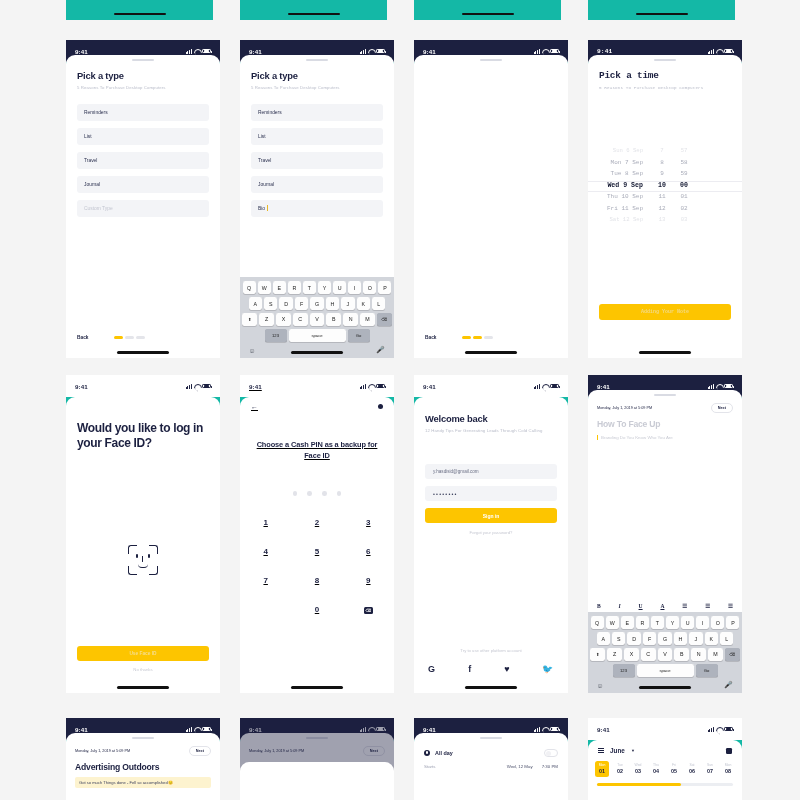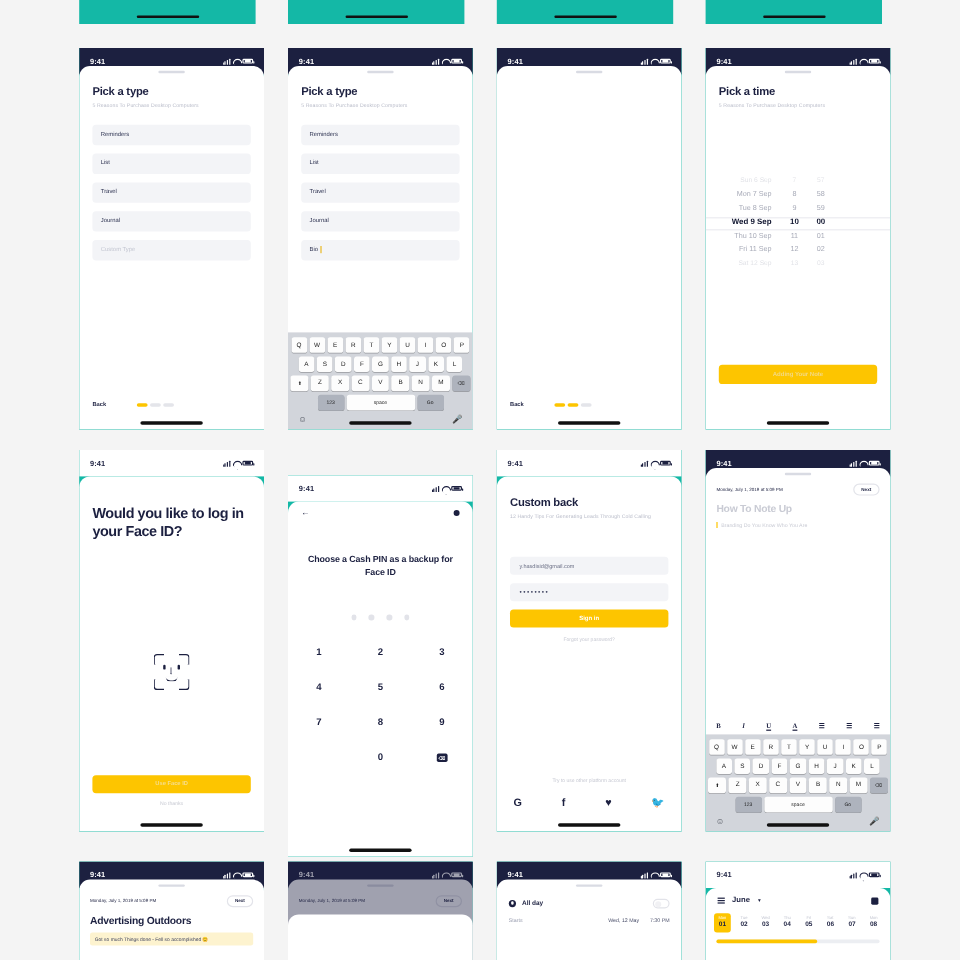"Pick a time" div.phone { font-family: none -> Liberation Mono, monospace }
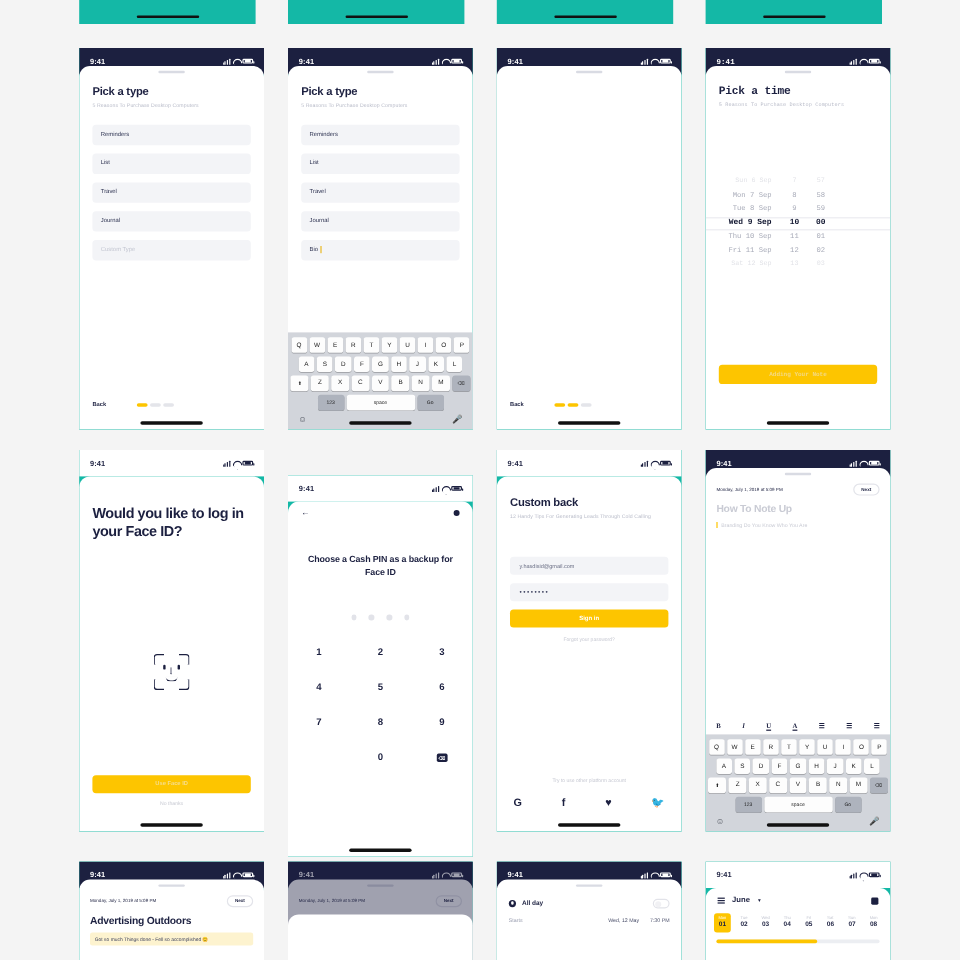"Custom back" div.title { text: Custom -> Welcome }
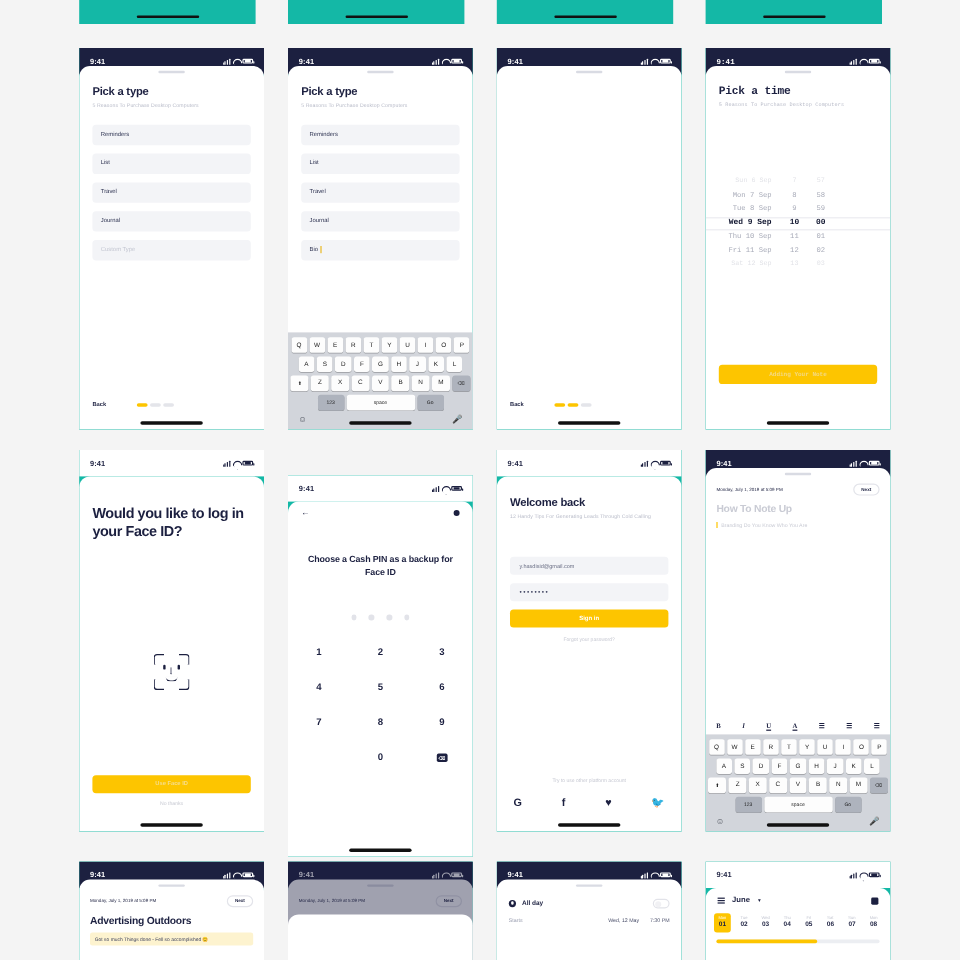"How To Note Up" div.note-title { text: Note -> Face }
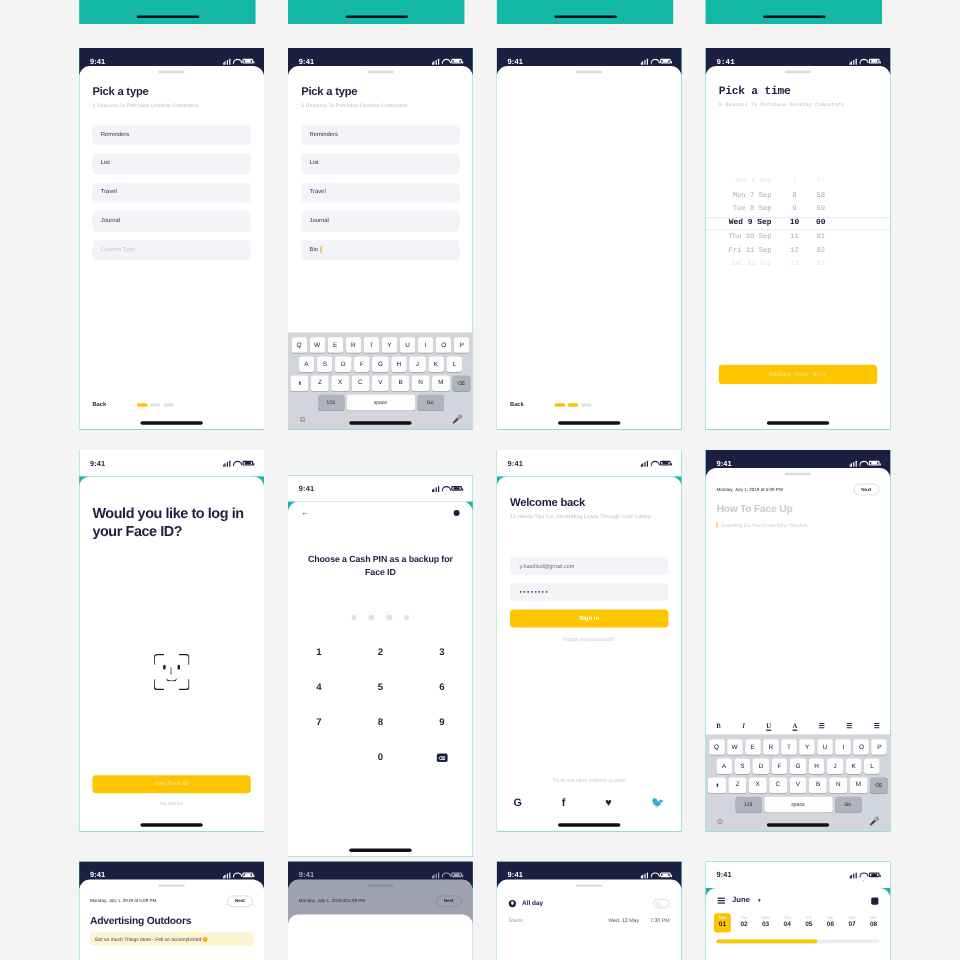"Choose a Cash PIN as" div.phone { text-decoration: none -> underline; top: 396px -> 375px }
